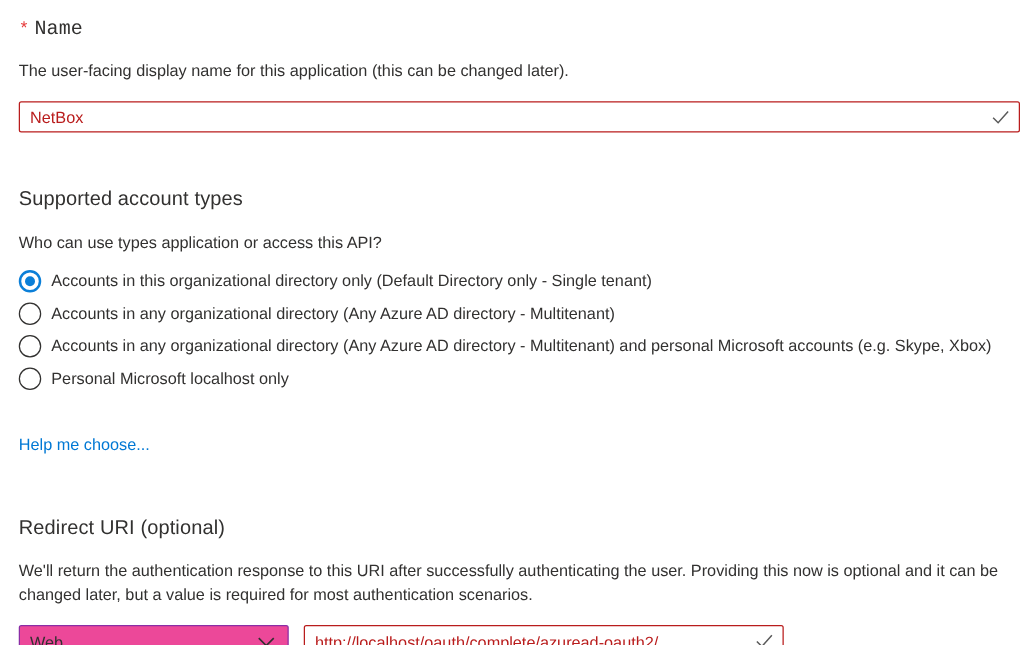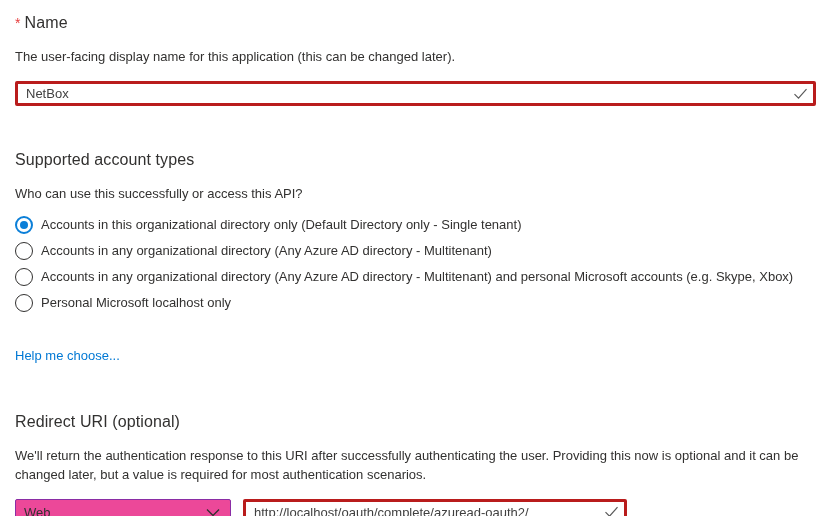"* Name" .name-title-row { font-family: none -> Liberation Mono, monospace }
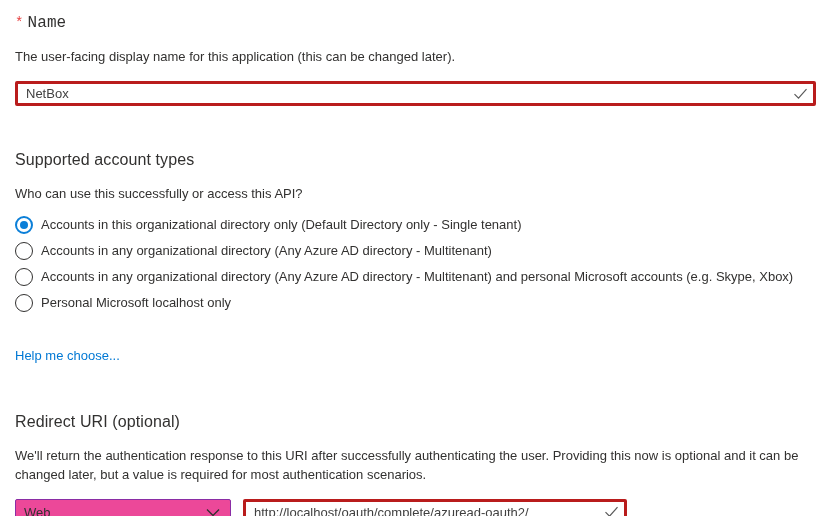"NetBox" .text-input { border: 3px solid #b91c1c -> 1px solid #b91c1c; color: #404040 -> #b91c1c }
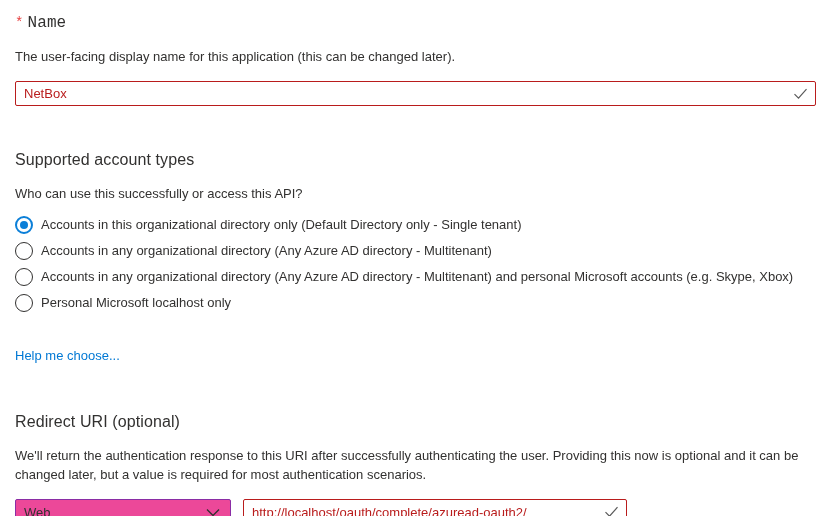"Who can use this successfully" div.account-question { text: this successfully -> types application }
